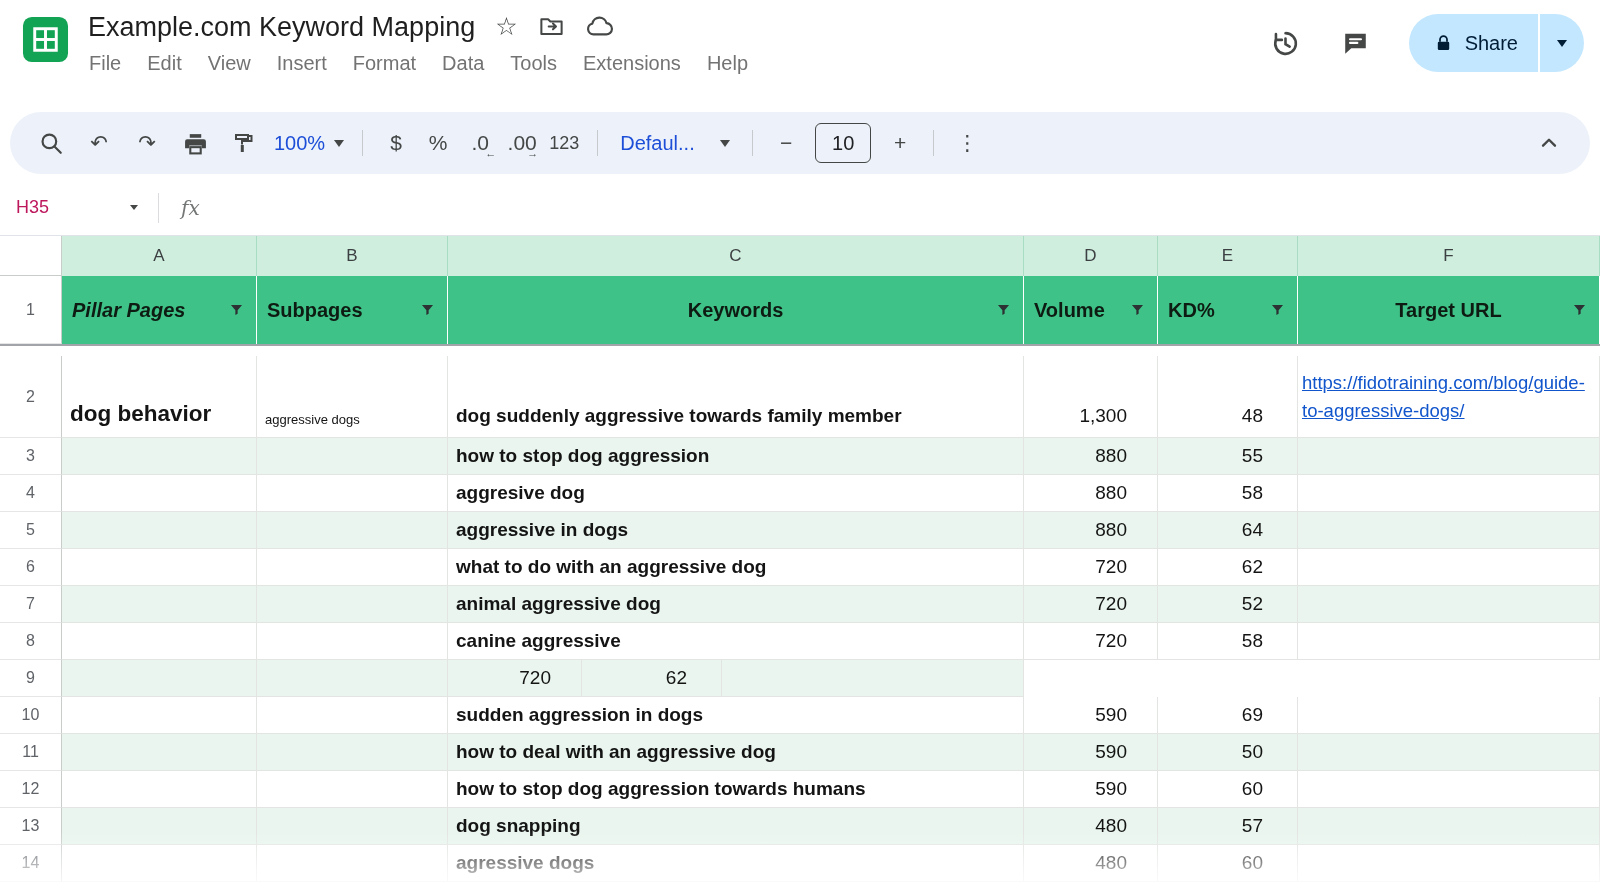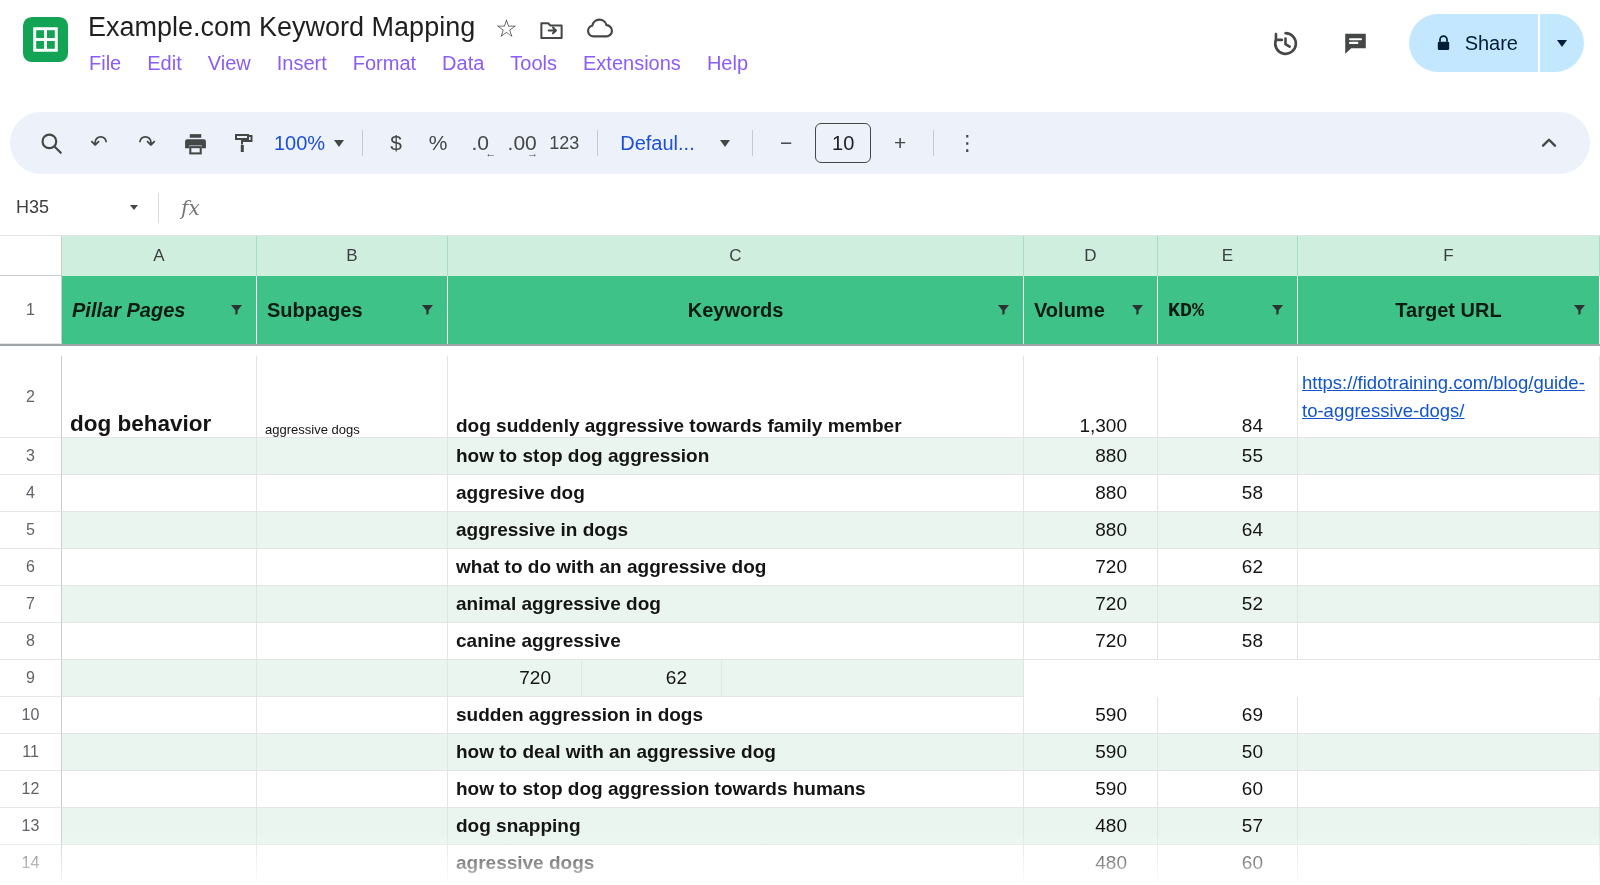"Example.com Keyword Mapping" .title-row { align-items: flex-end -> flex-start }
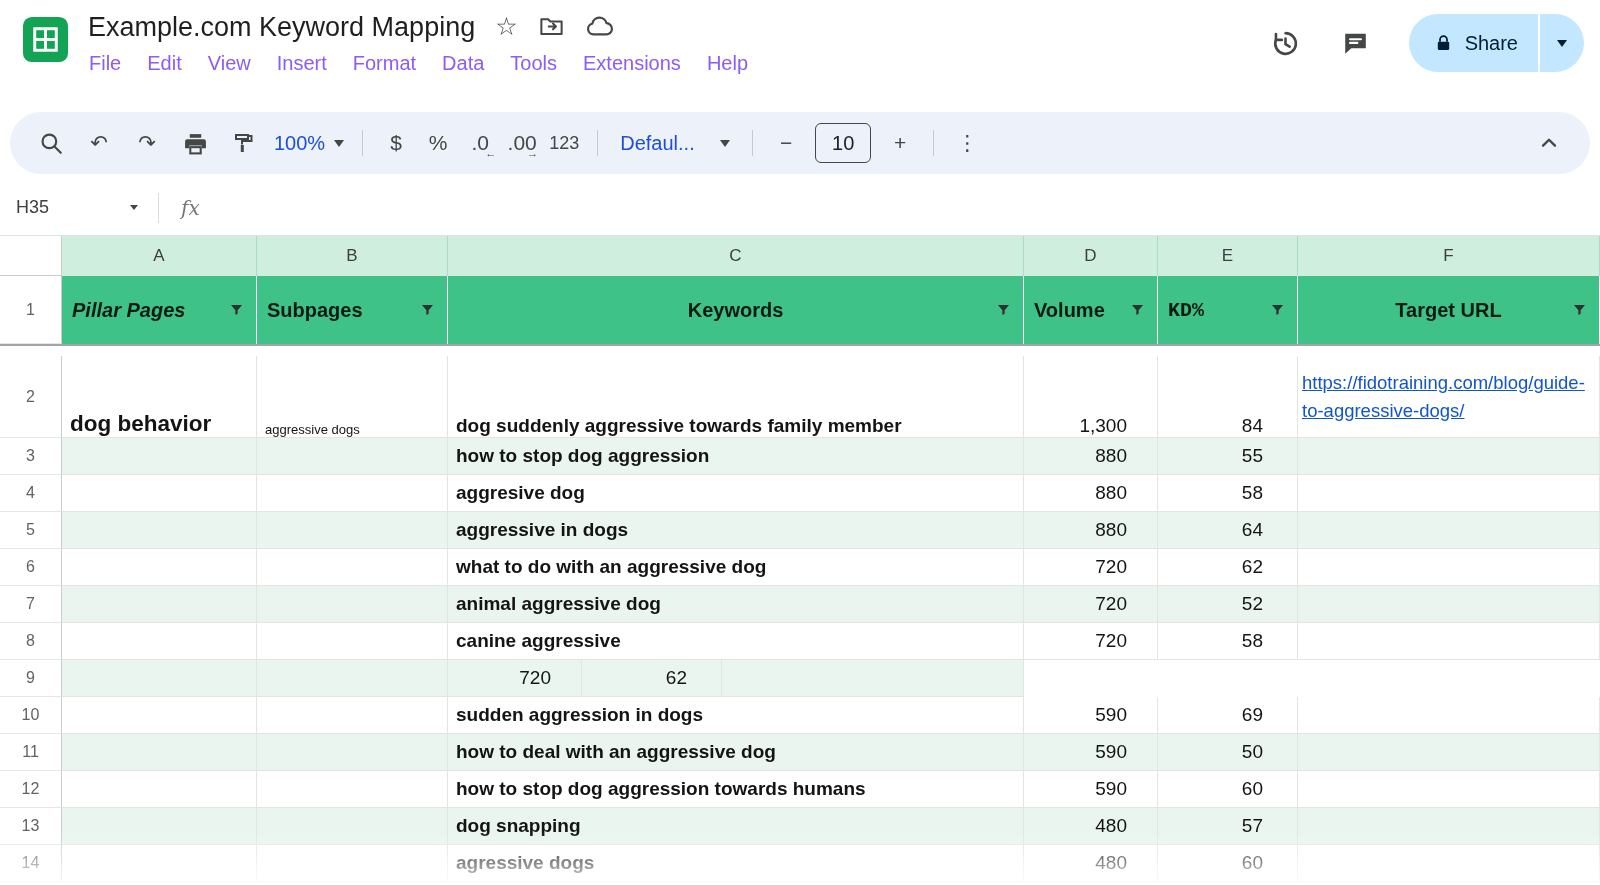"File" .menu-item { color: #8b5cf6 -> #737373 }
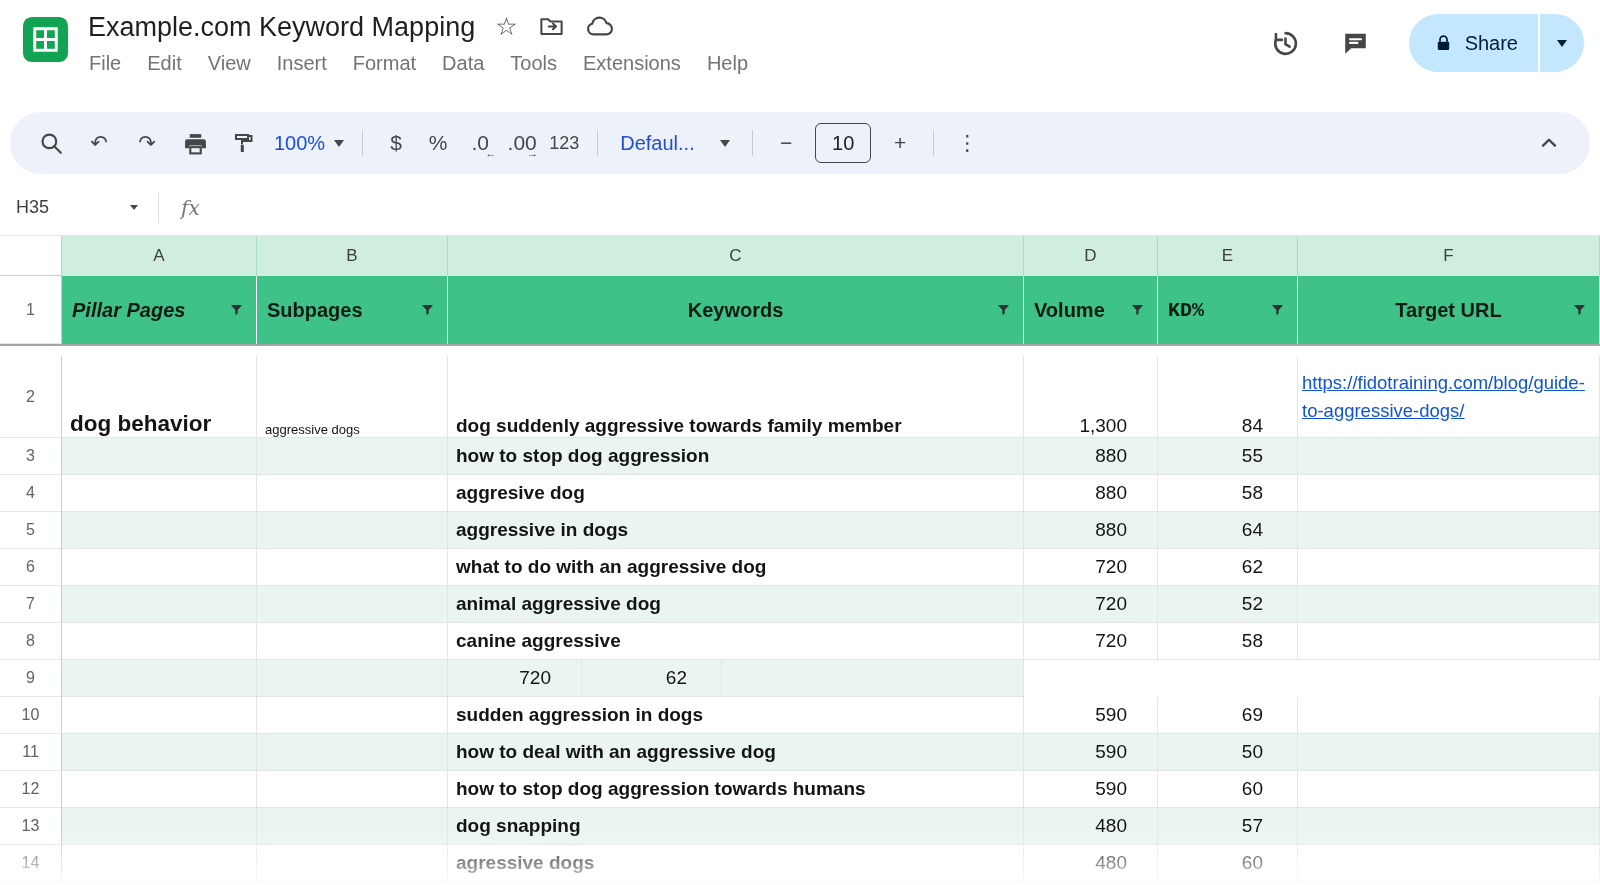"H35" .name-box { color: #404040 -> #be185d }
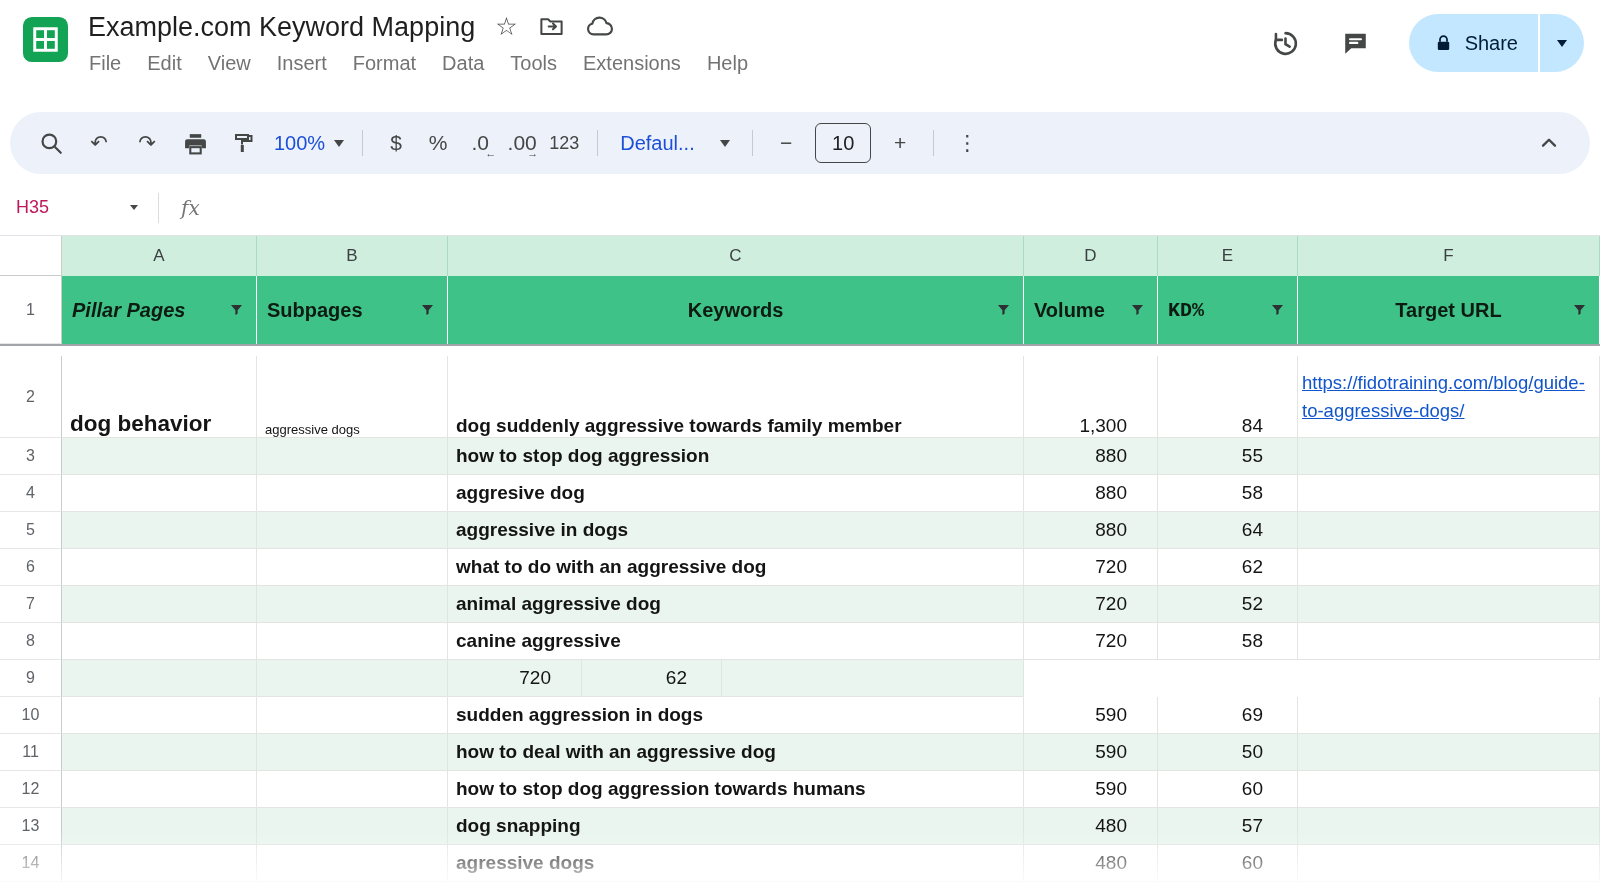"KD%" div.hcell { font-family: Liberation Mono, monospace -> none }
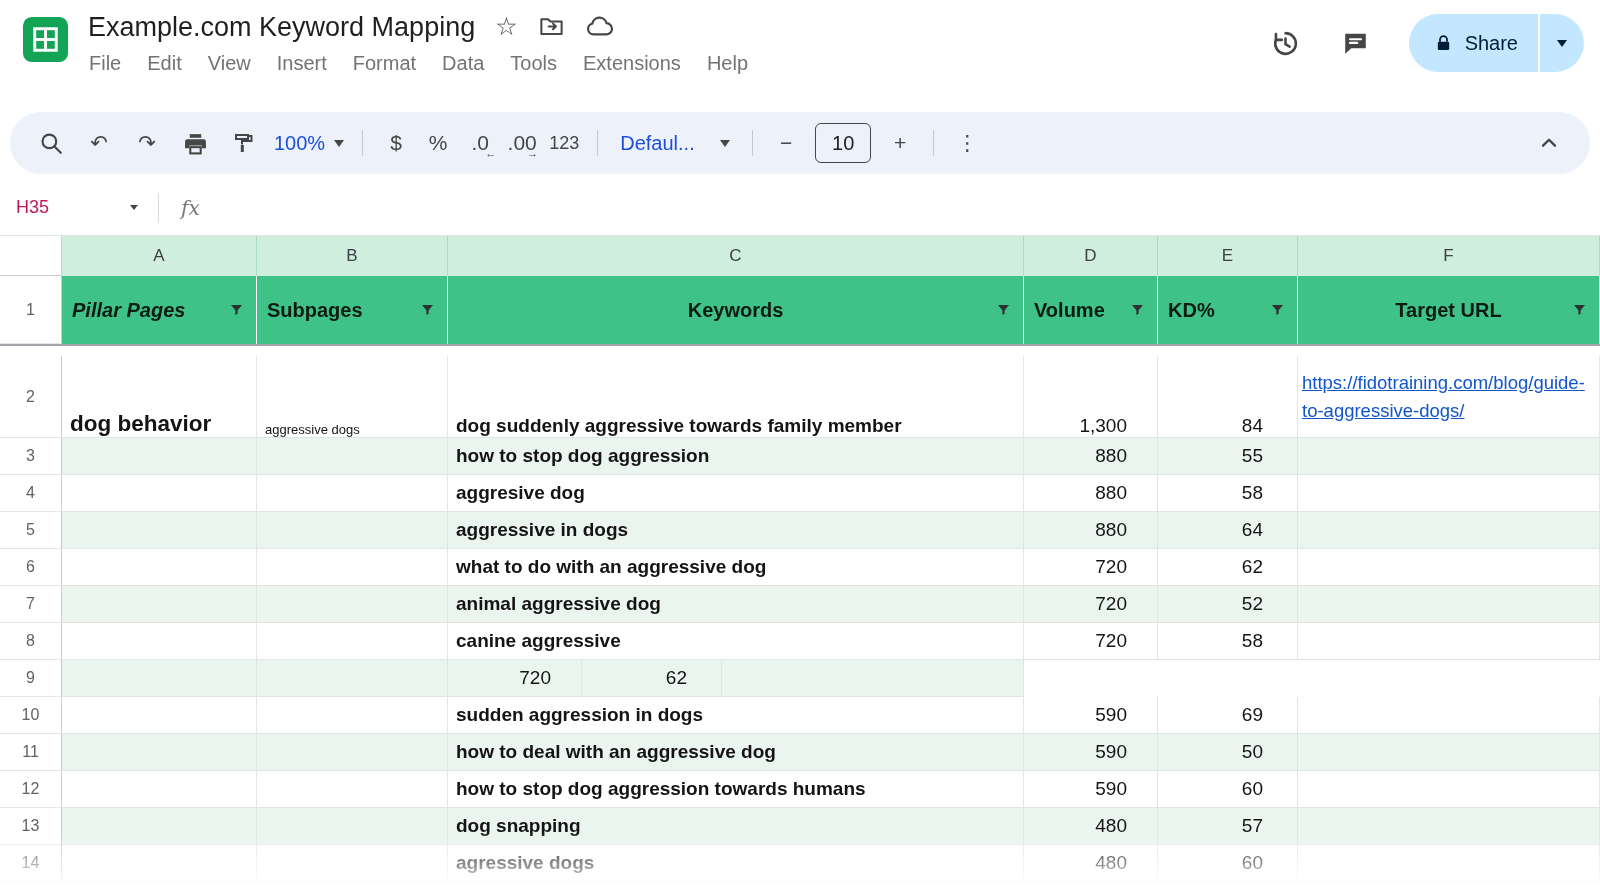"dog behavior" .row.tall .cell { padding-bottom: none -> 10px }
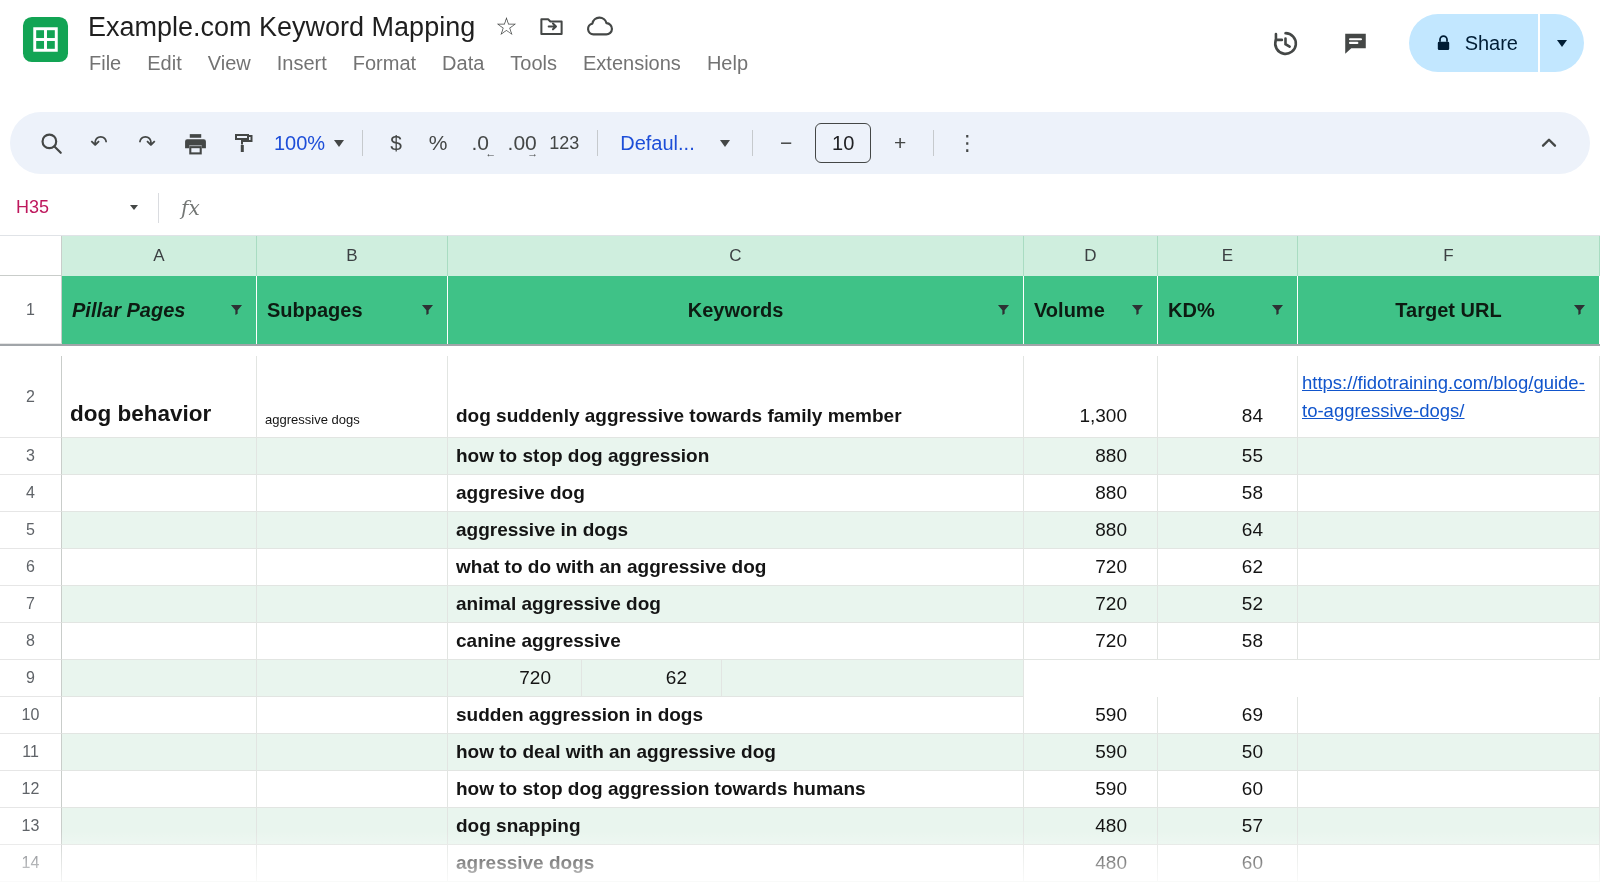"84" div.cell { text: 84 -> 48 }
